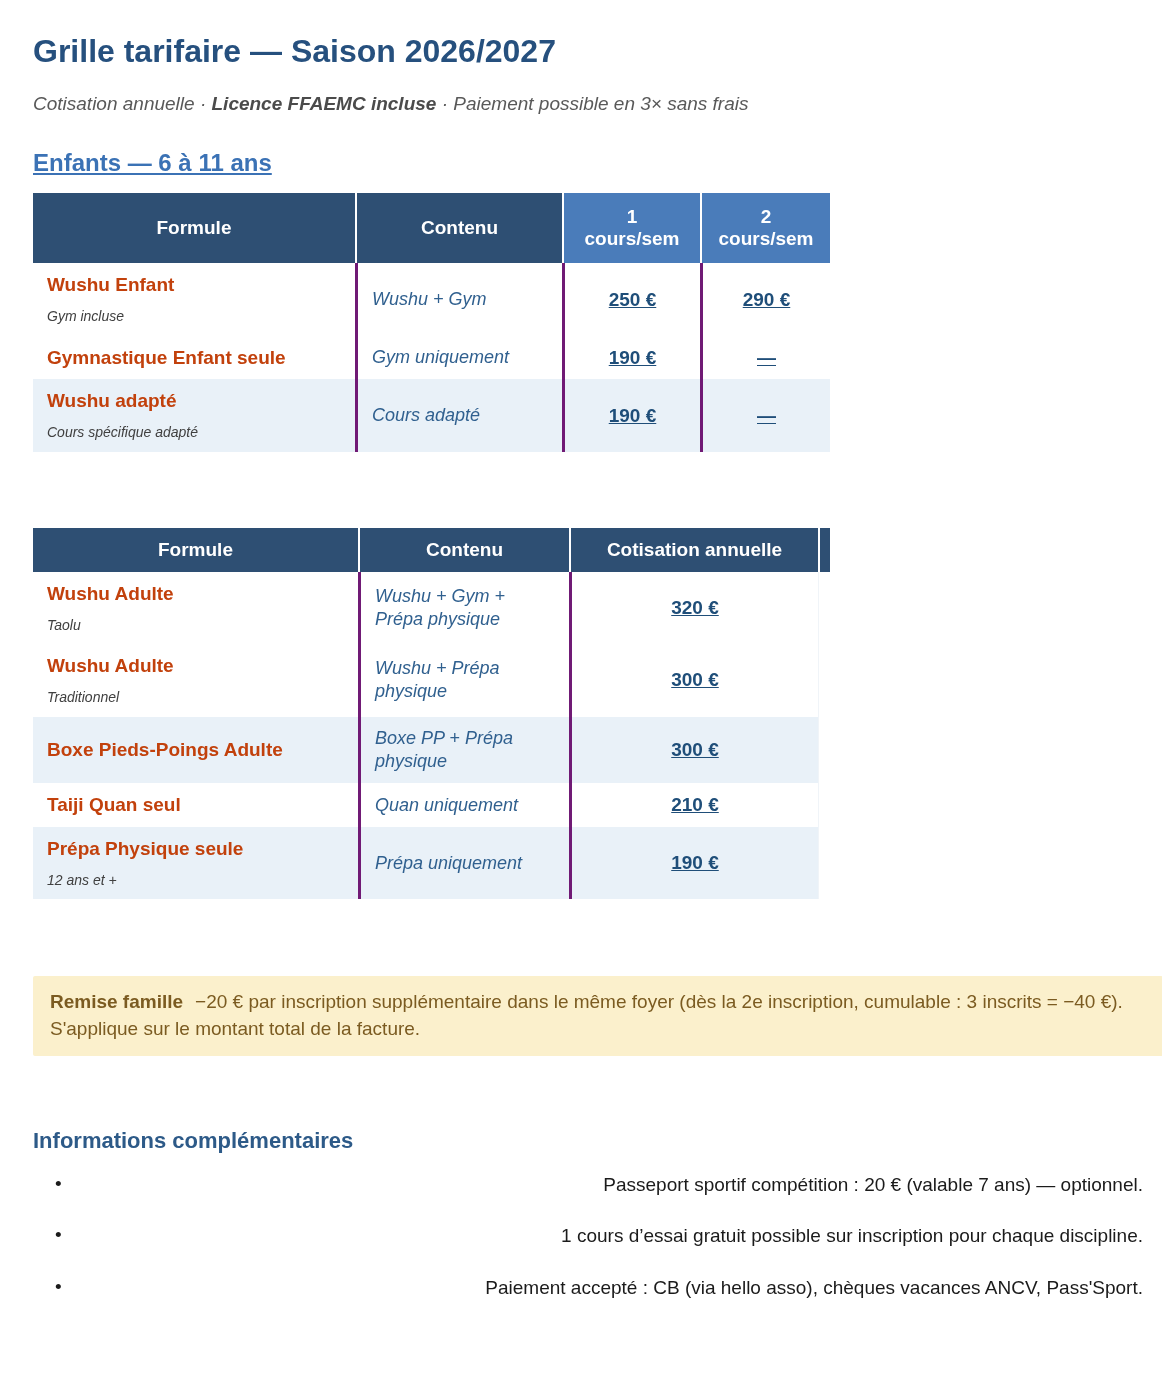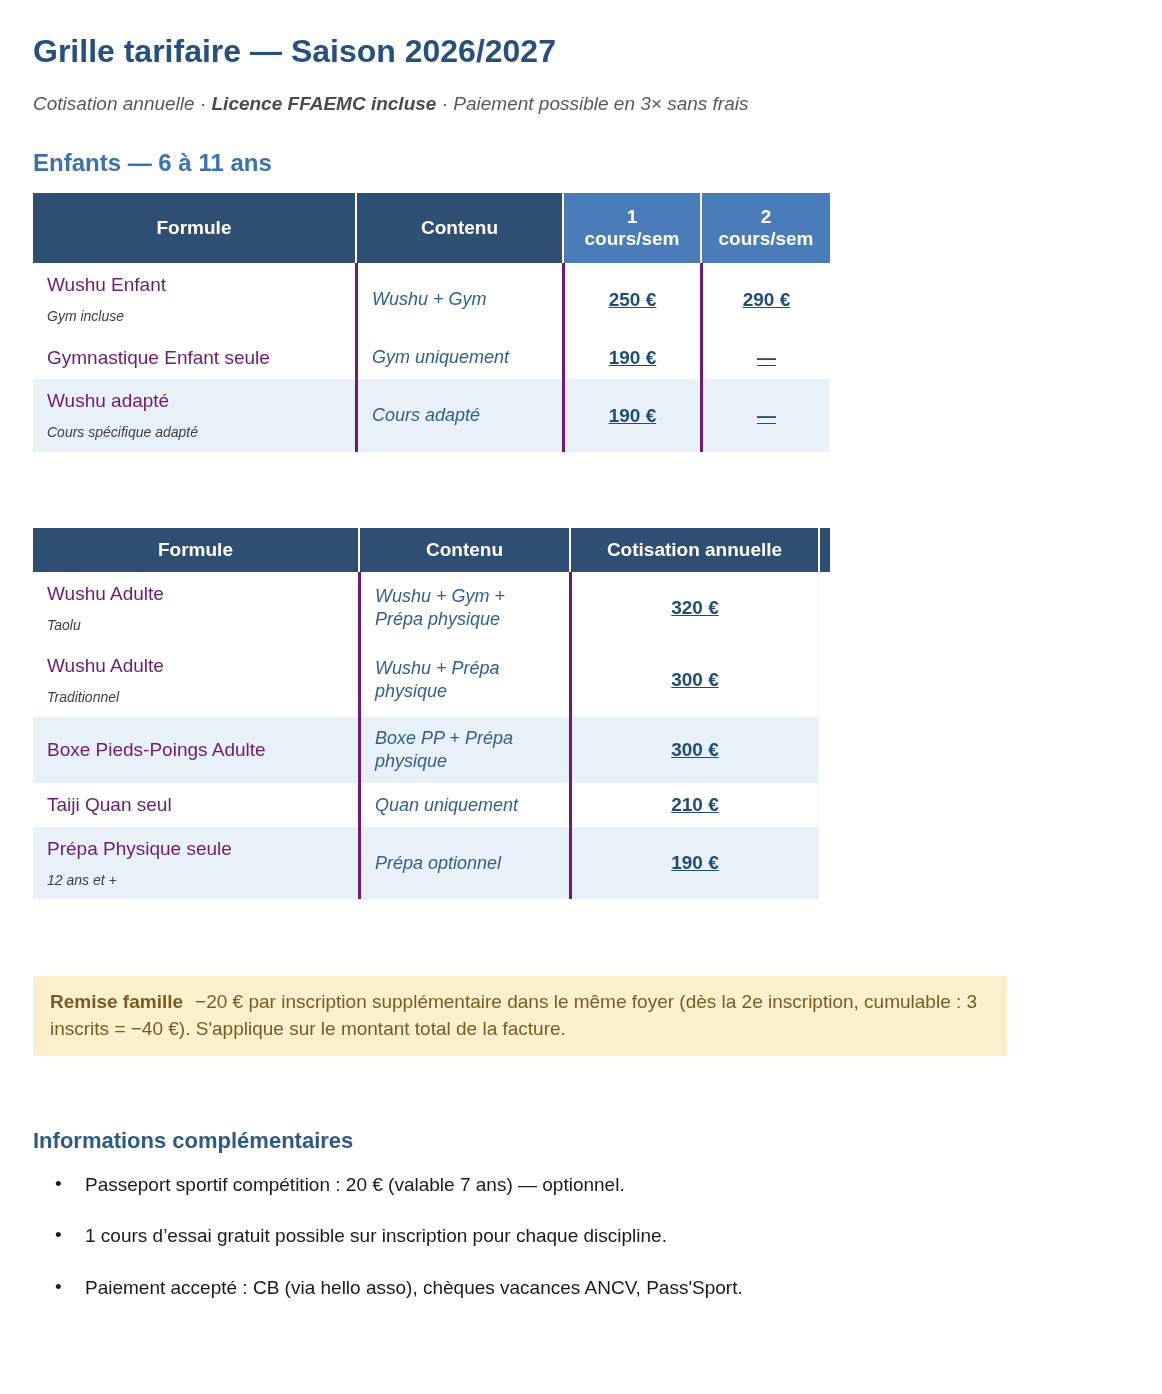"Enfants — 6 à 11" .section-heading { text-decoration: none -> underline }
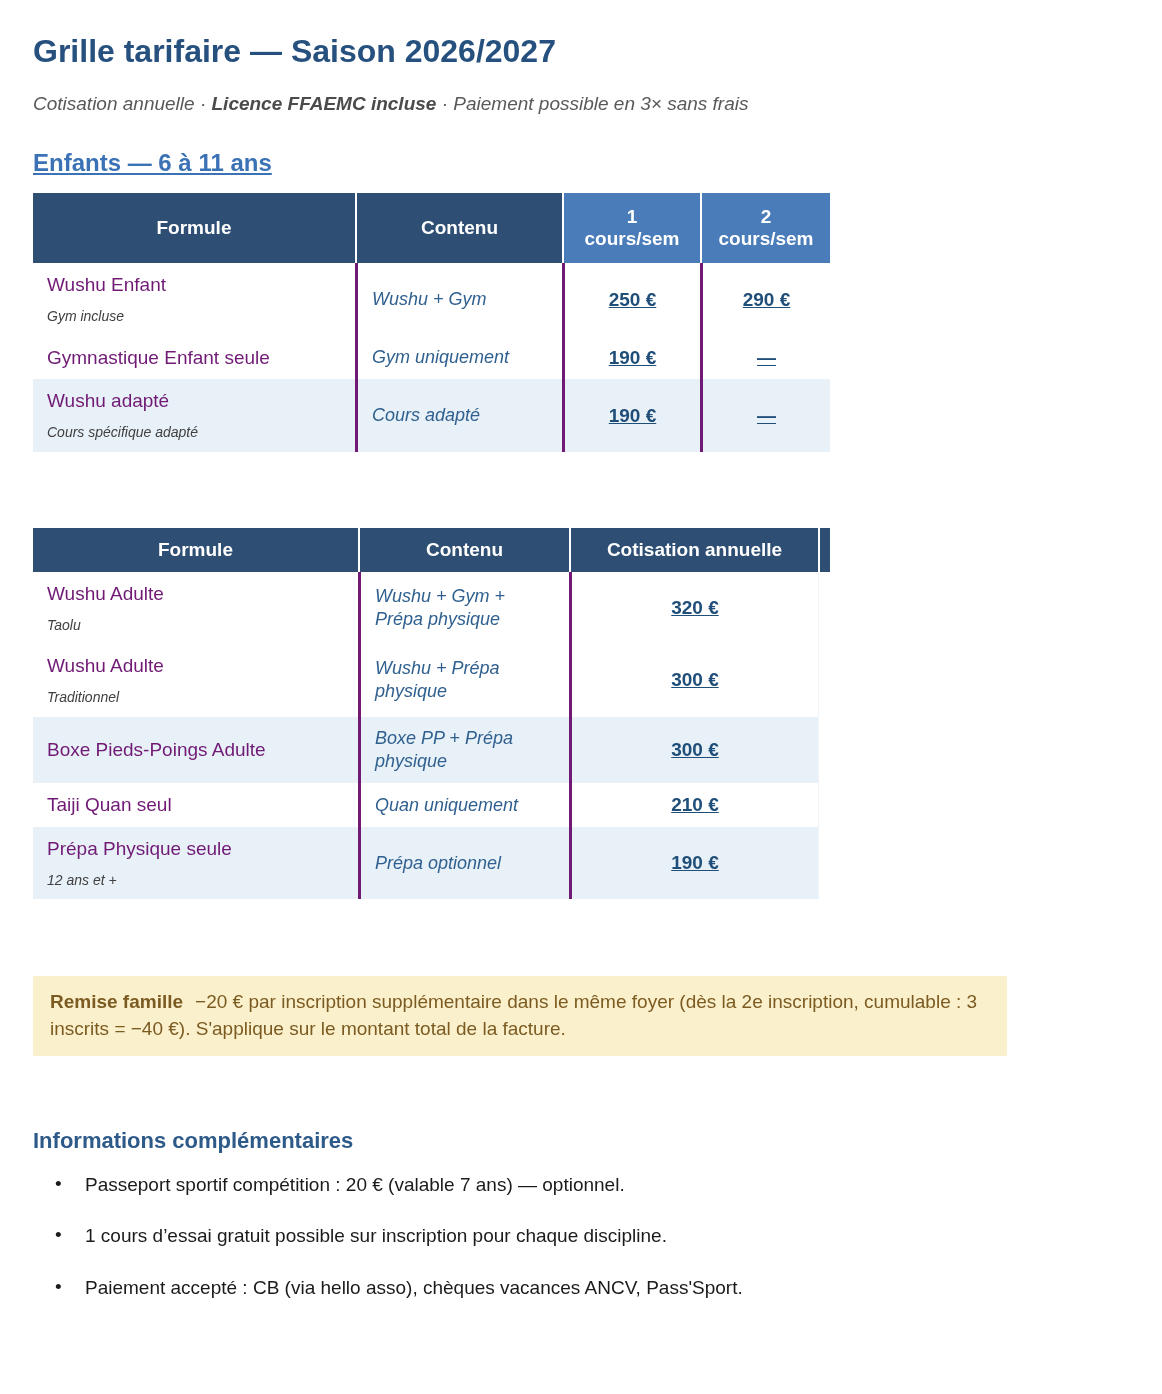"Wushu Enfant" .formule { color: #701a75 -> #c2410c; font-weight: normal -> bold }
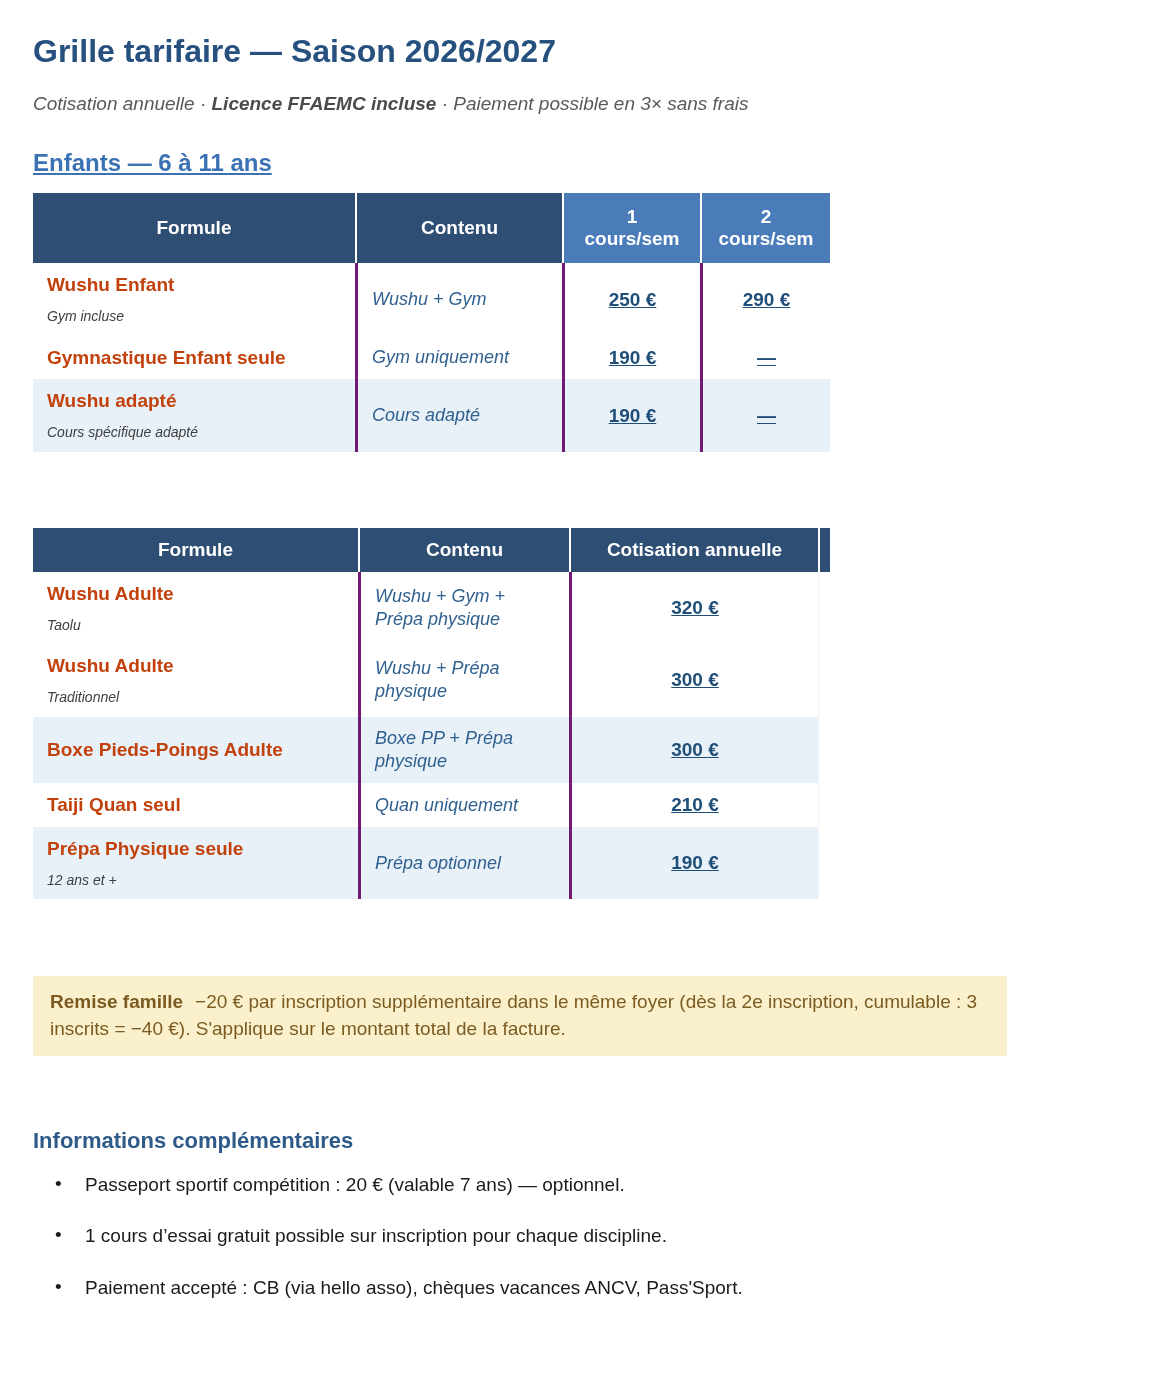"Prépa optionnel" td.contenu { text: optionnel -> uniquement }
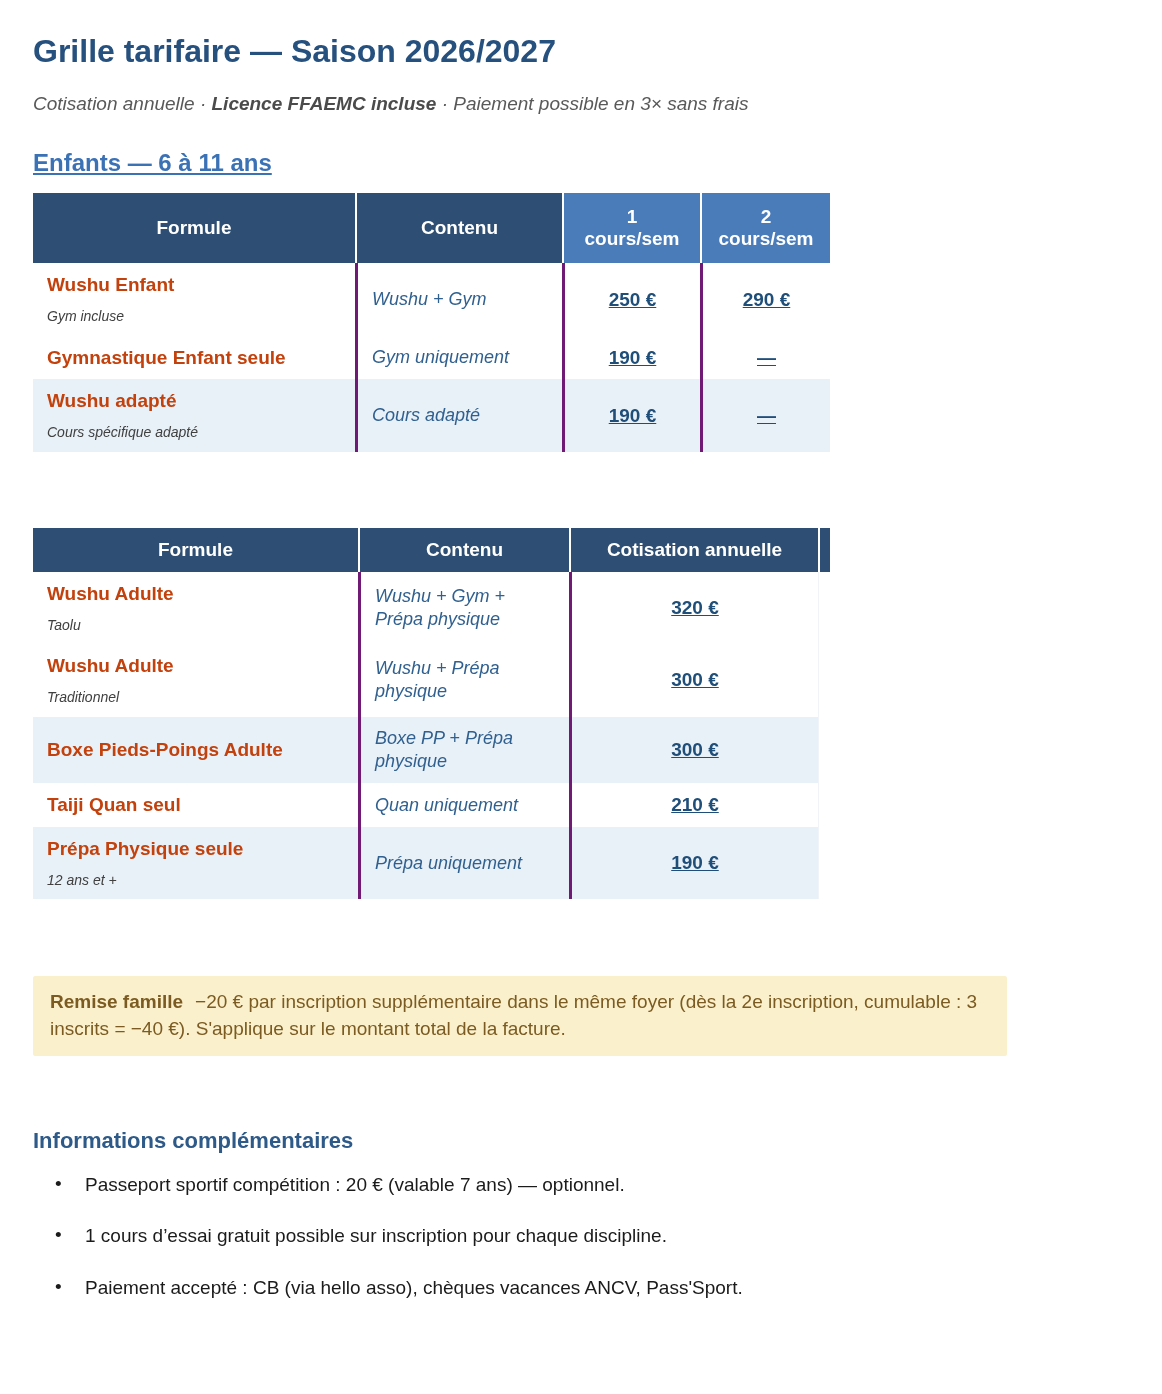"Remise famille −20 € par" .banner { width: 974px -> 1130px }
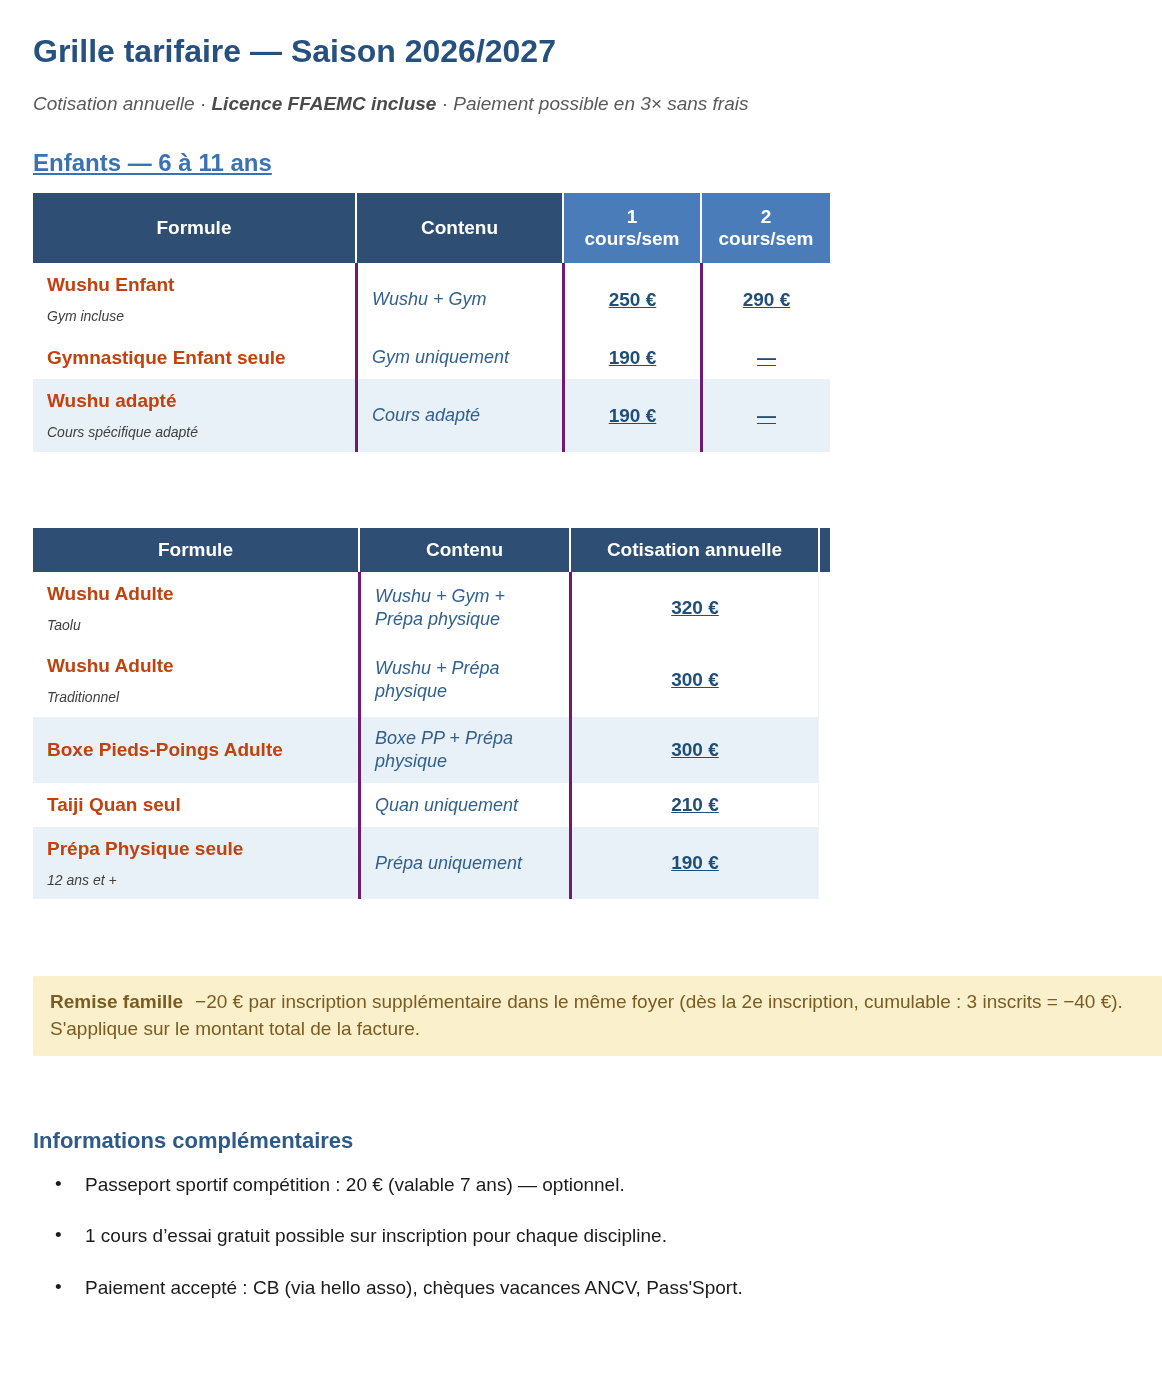"Passeport sportif compétition : 20" .info-list { text-align: none -> right }
